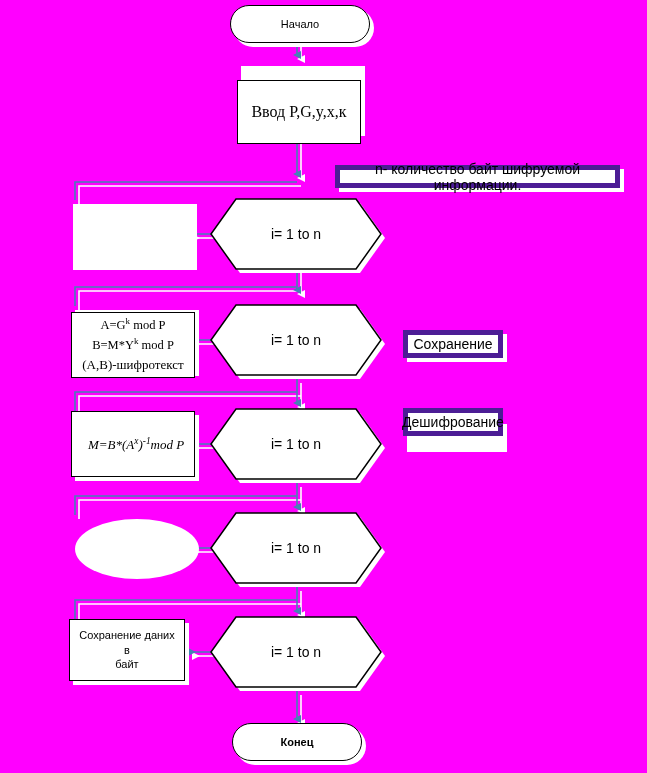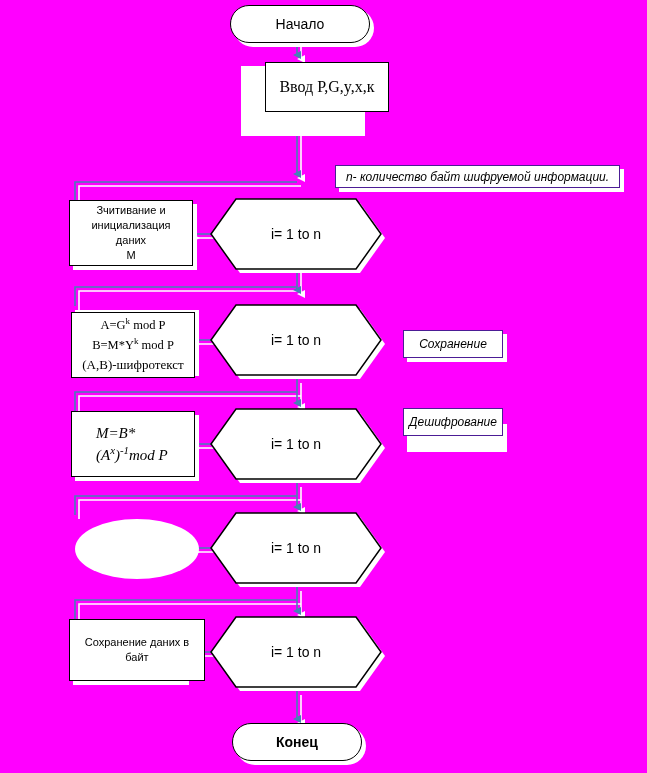"Начало" .terminal { font-size: 14px -> 11px }
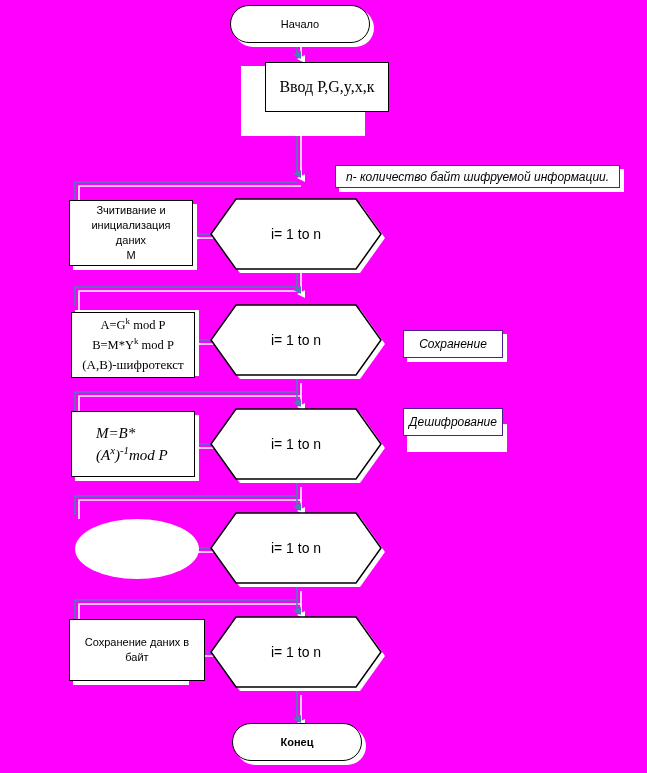"Ввод P,G,y,x,к" div.node { height: 50px -> 64px; margin-left: 28px -> none; top: 62px -> 80px }
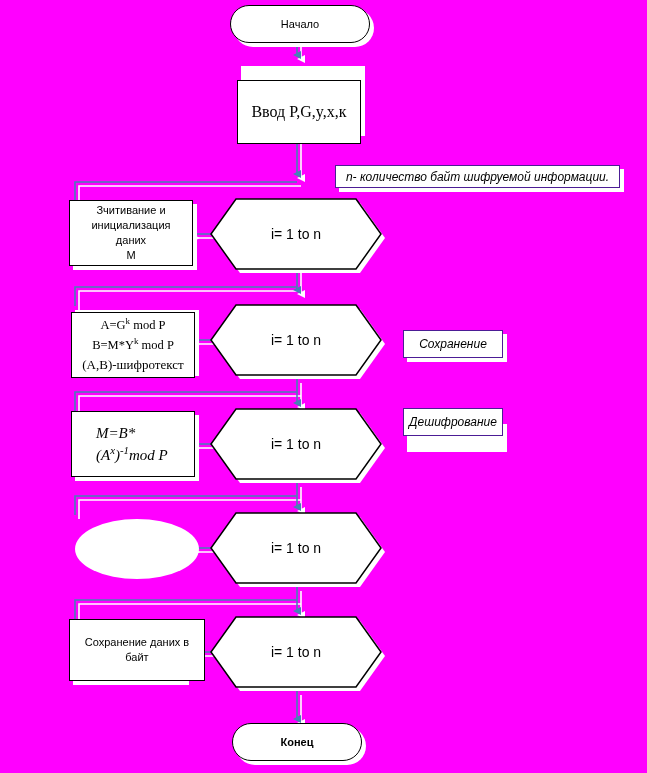"n- количество байт шифруемой информации." .annotation { border: 1px solid #4c1d95 -> 5px solid #4c1d95; font-size: 12px -> 14px; font-style: italic -> none }
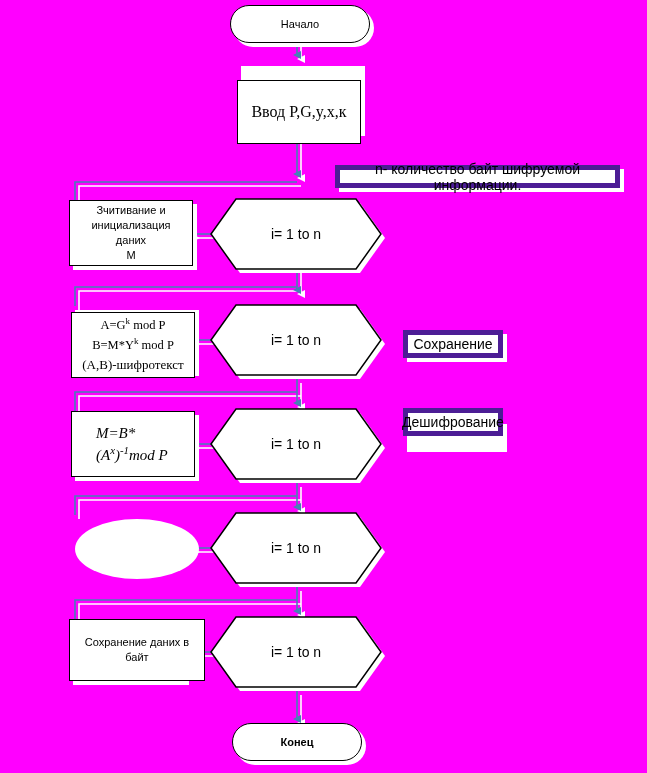"Зчитивание и" div.node { html: <div> <span>Зчитивание и</span> <span>инициализация даних</span> <span>М</span> </div> -> none }
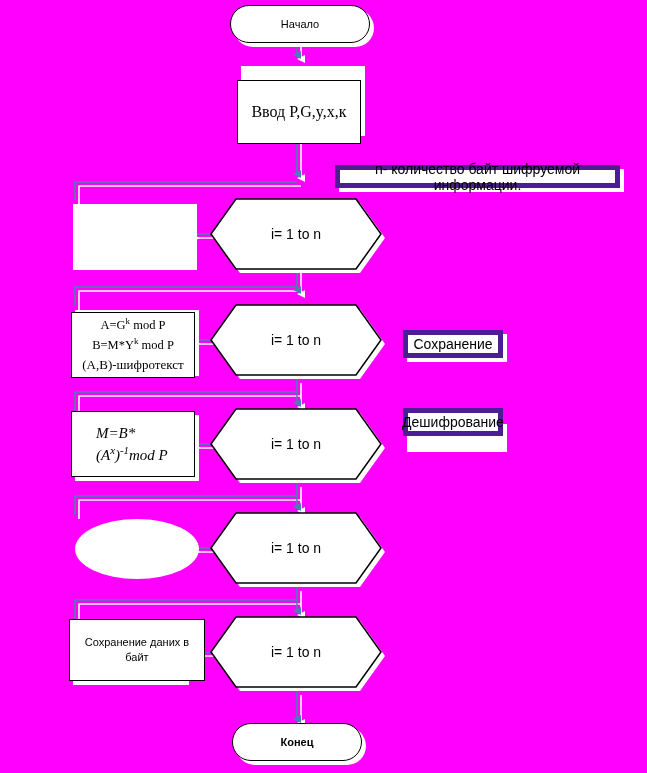"M=B*(Ax)-1mod P" .formula-italic { font-size: 15px -> 13px; padding-left: 24px -> 16px }
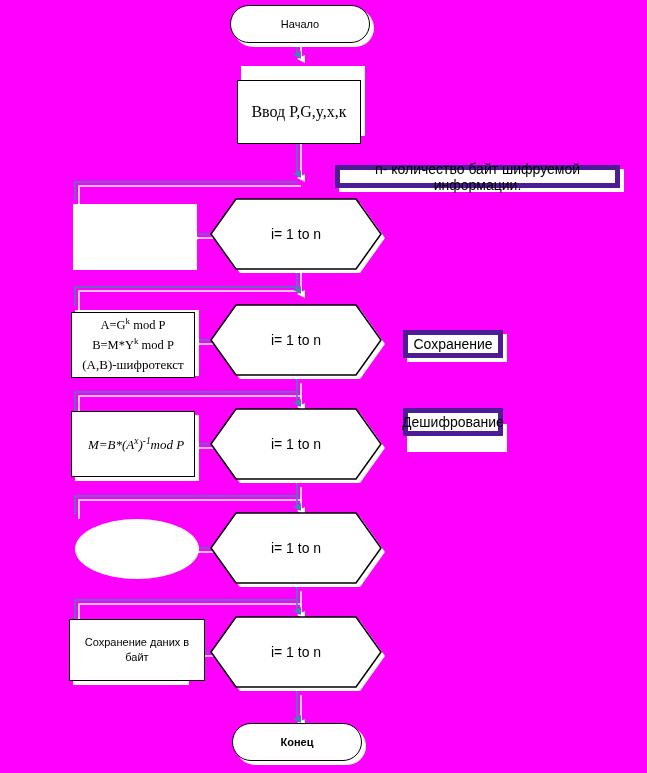"Сохранение даних в" div.node { width: 136px -> 116px }
